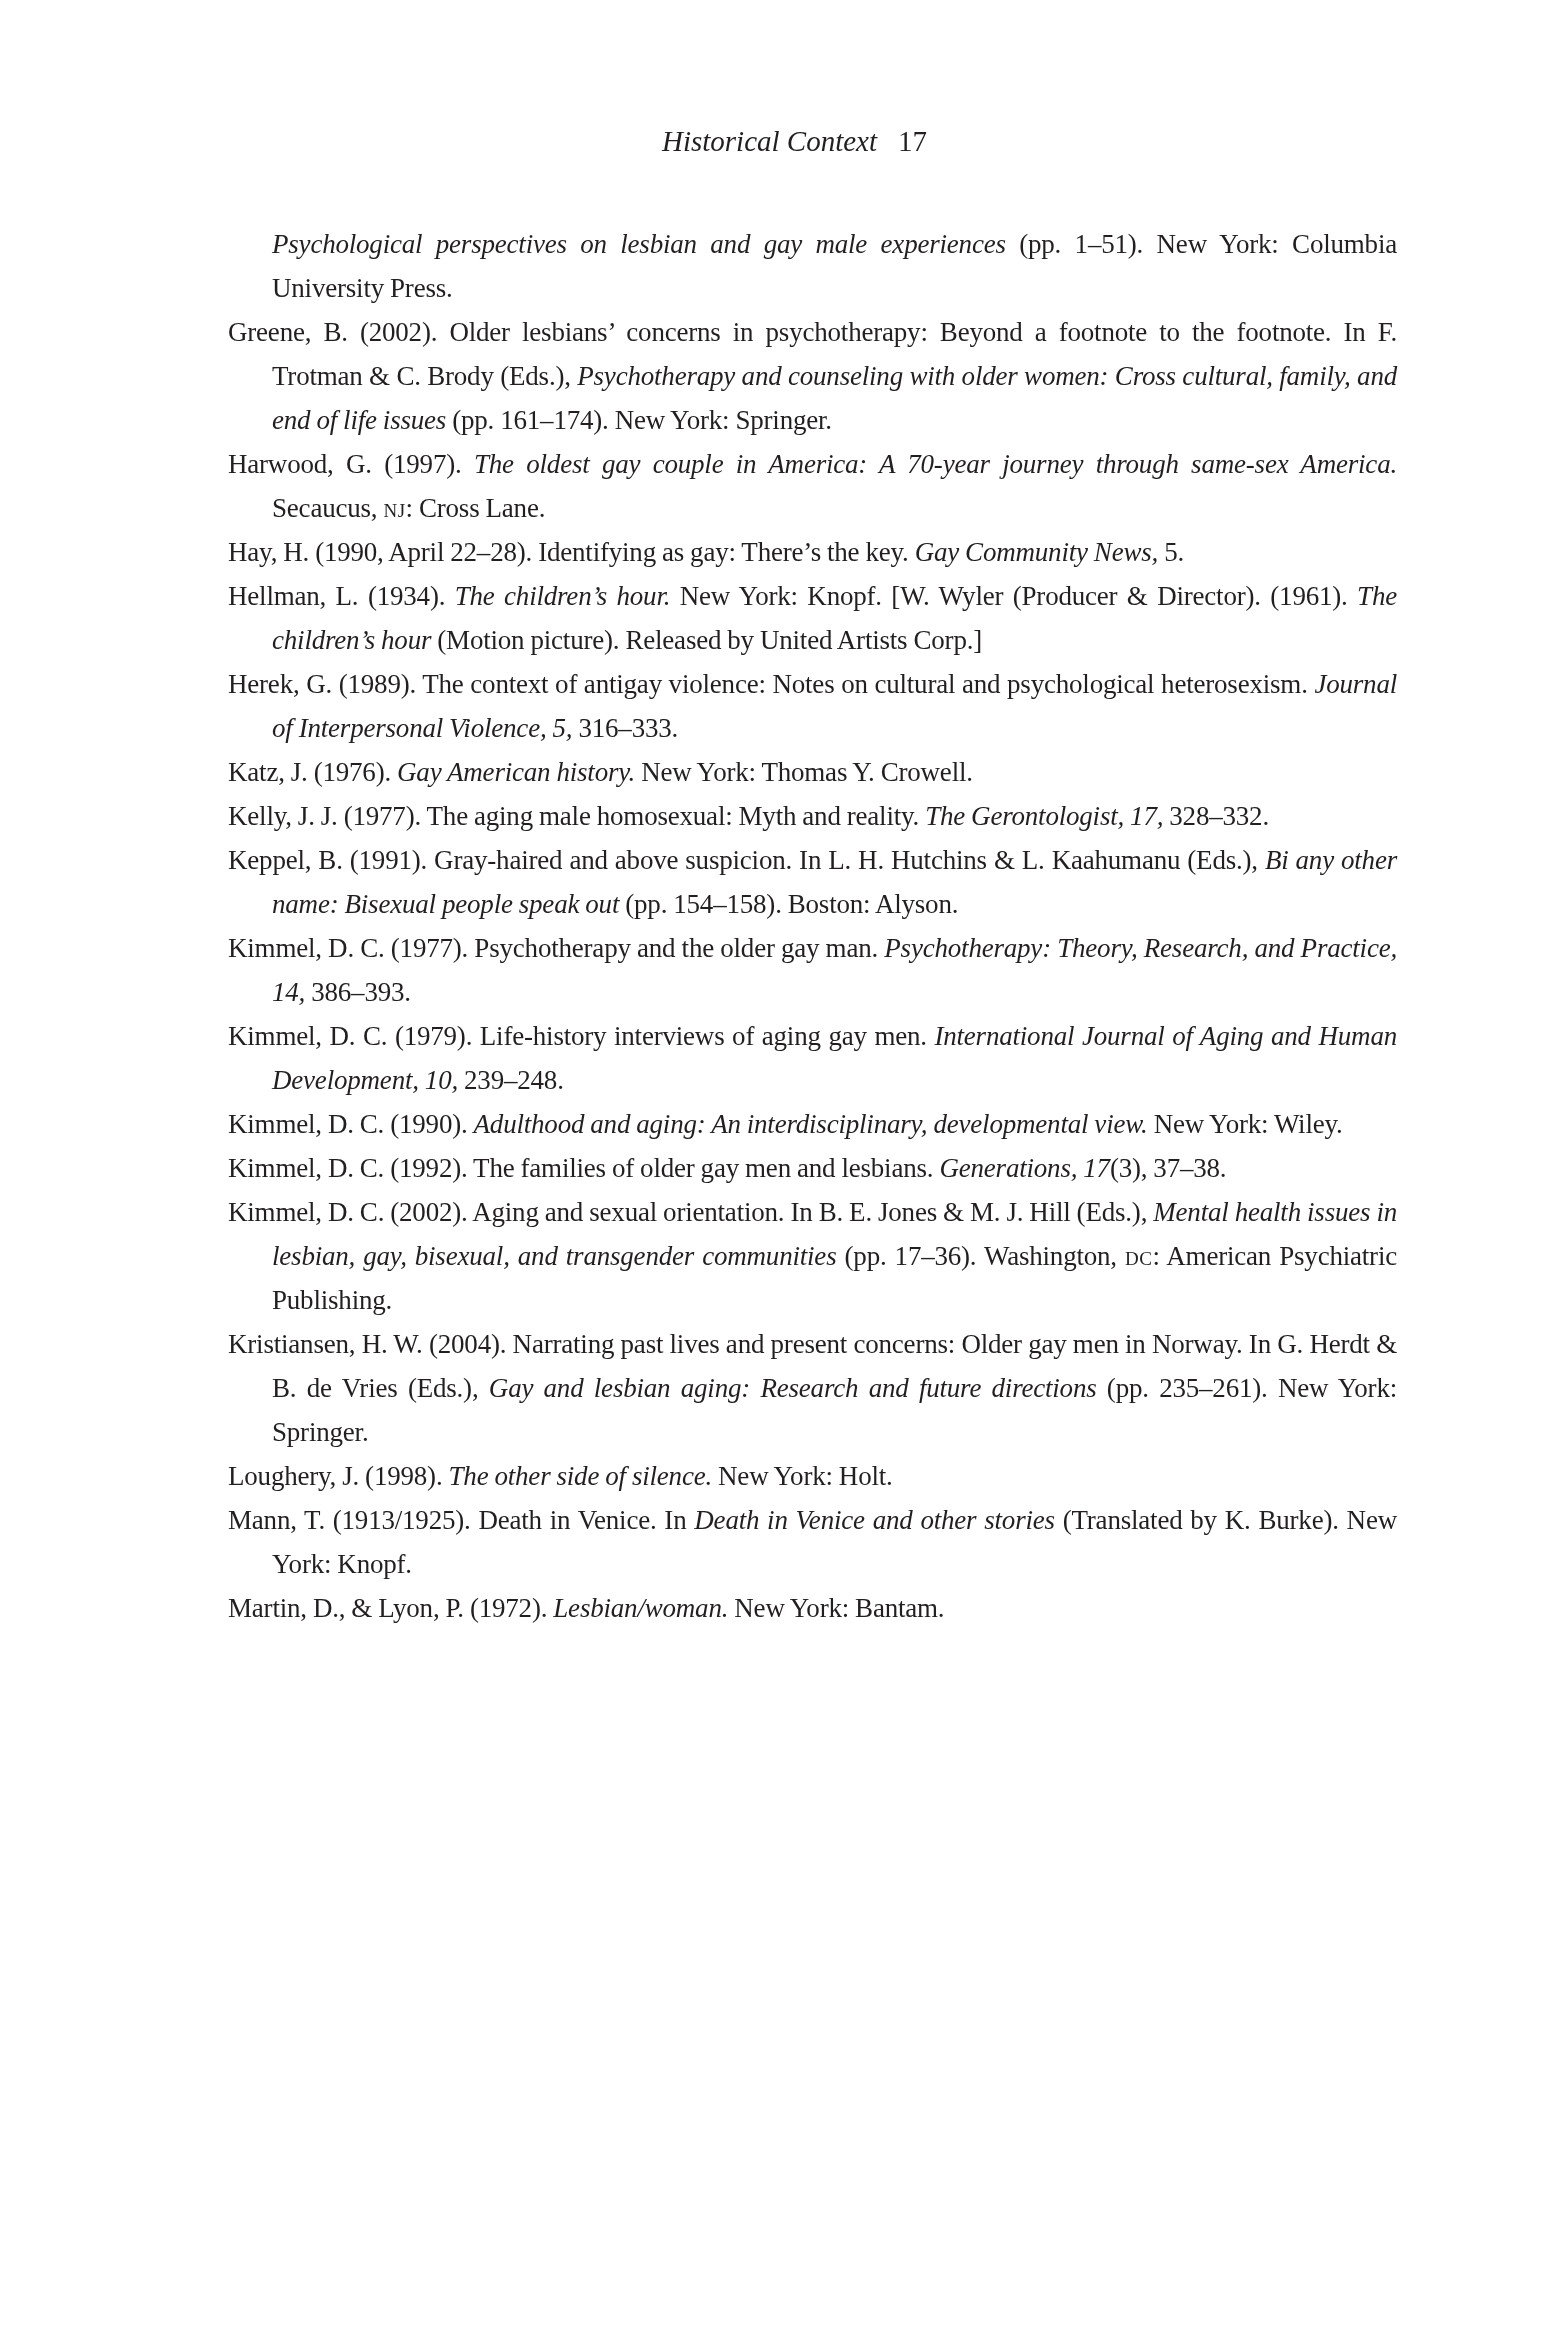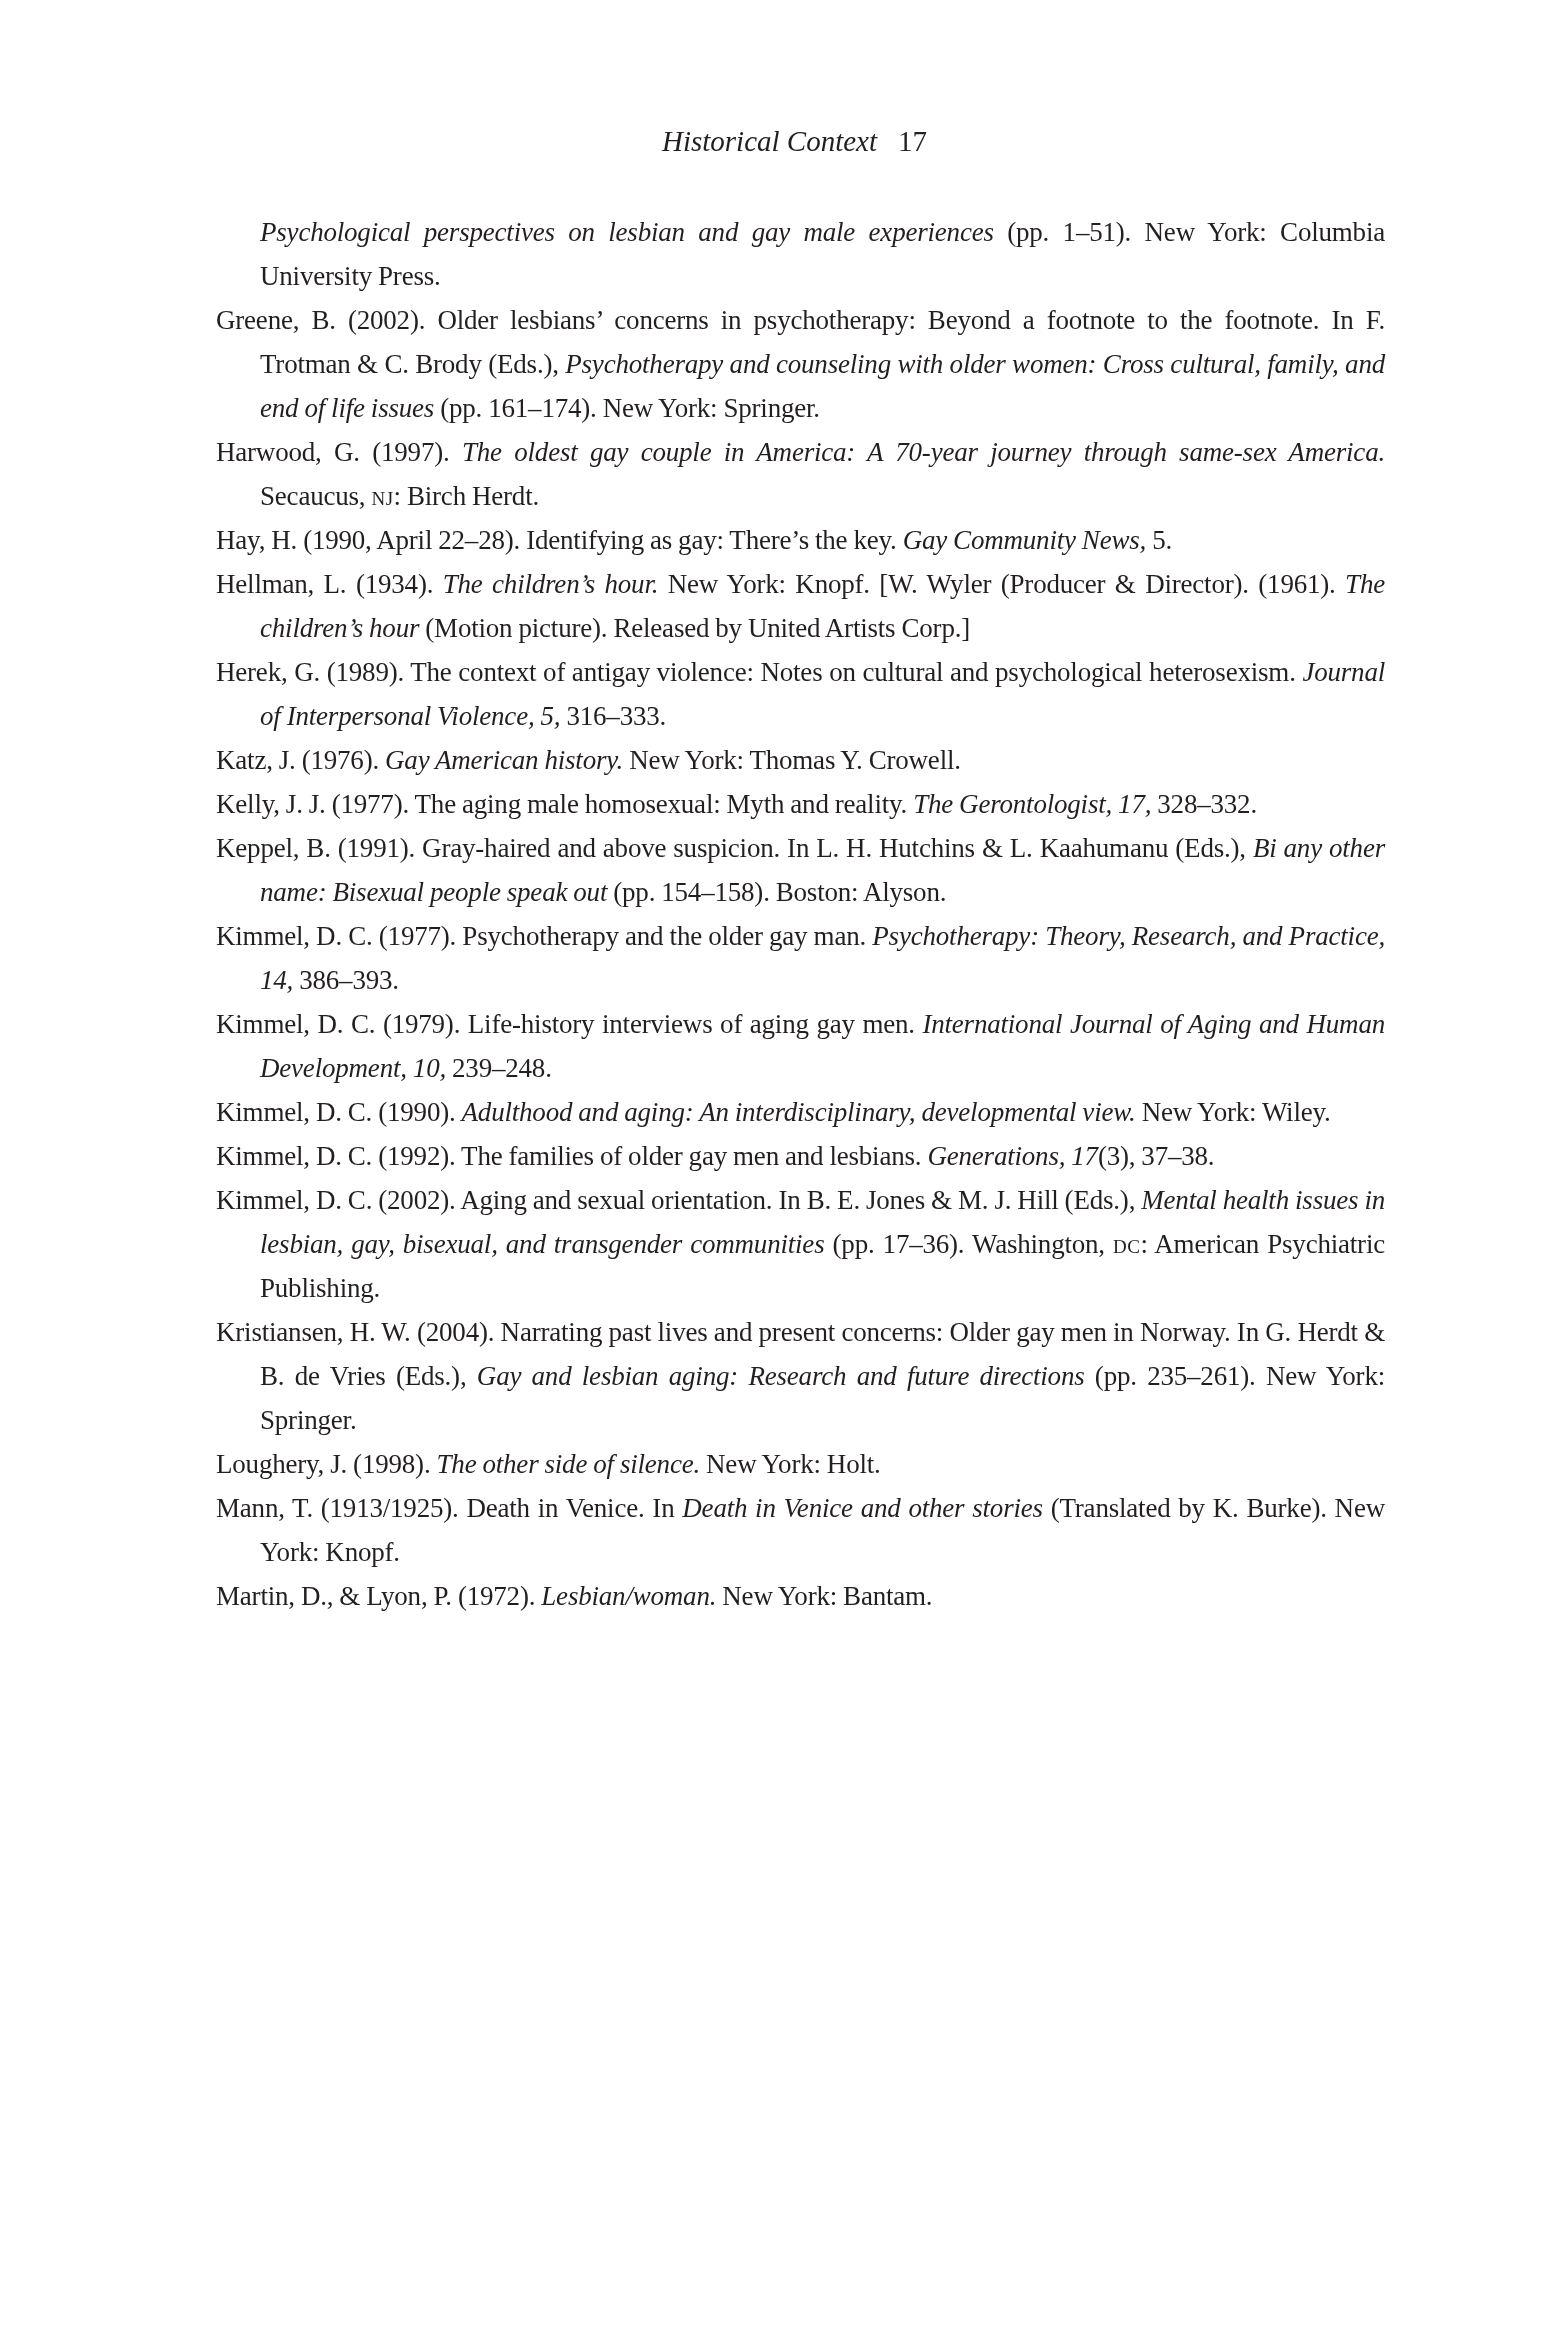"Psychological perspectives on lesbian" .references { margin: 4px -> 16px }
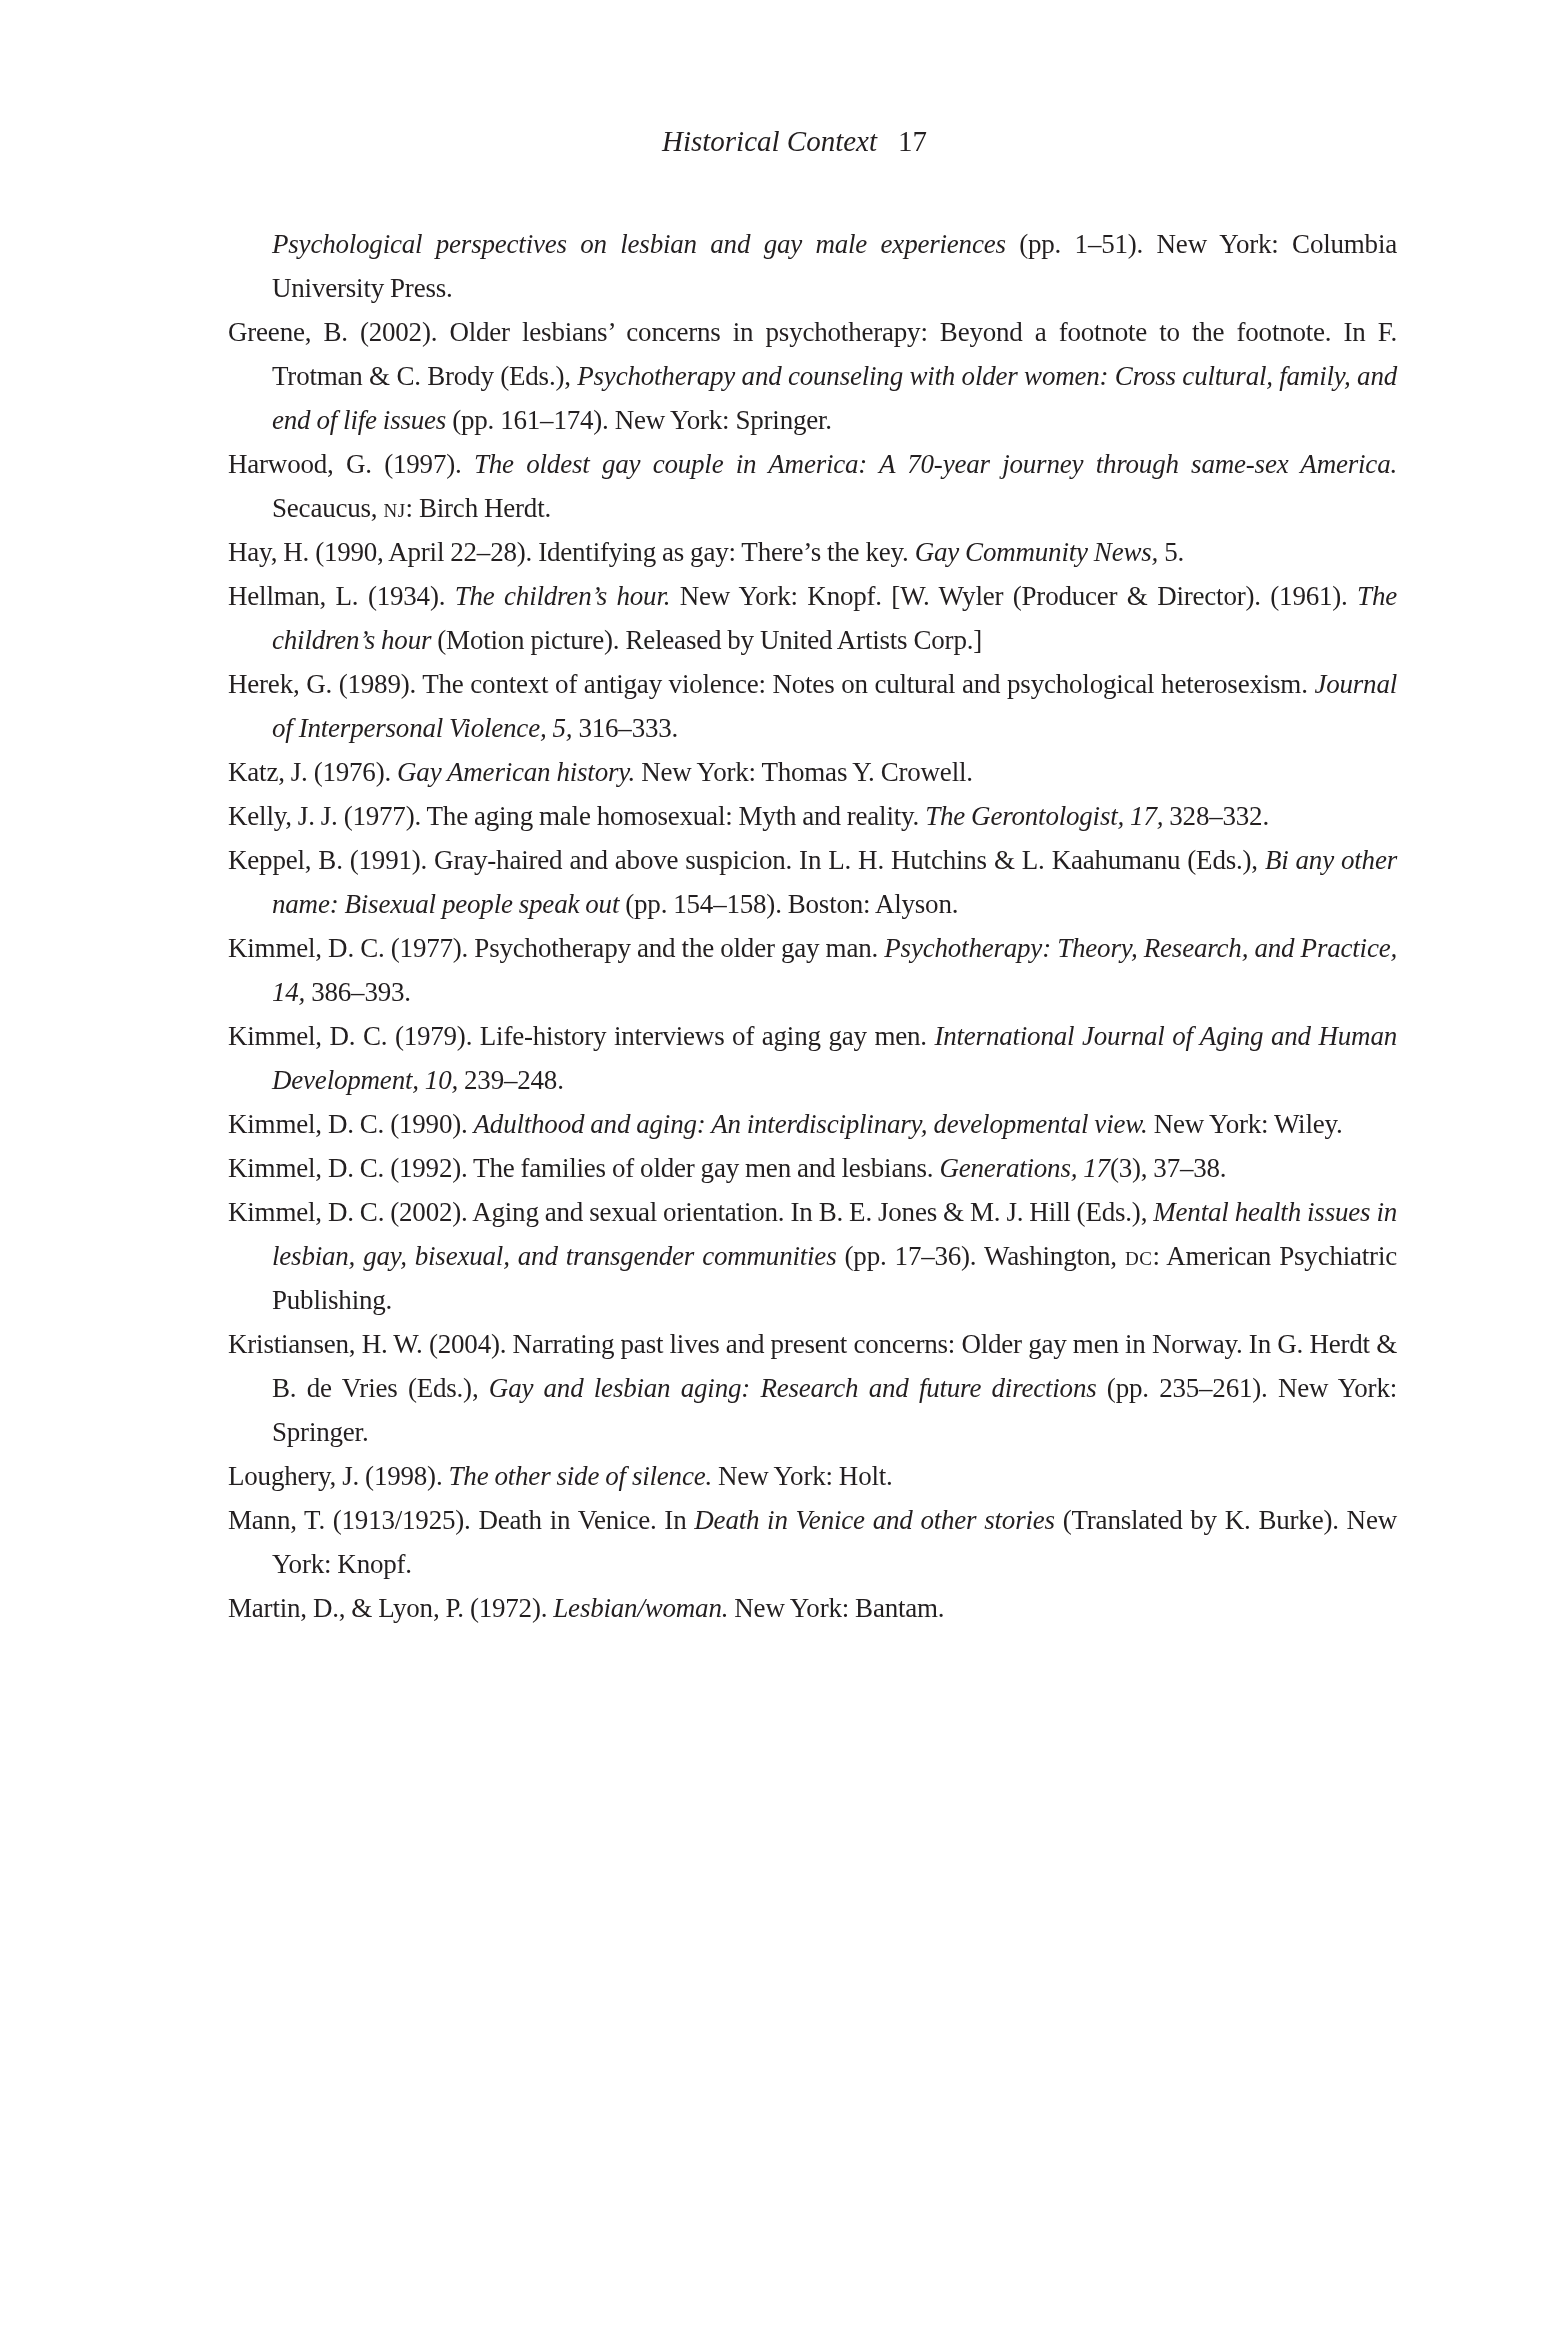": Birch Herdt." span { text: Birch Herdt -> Cross Lane }
